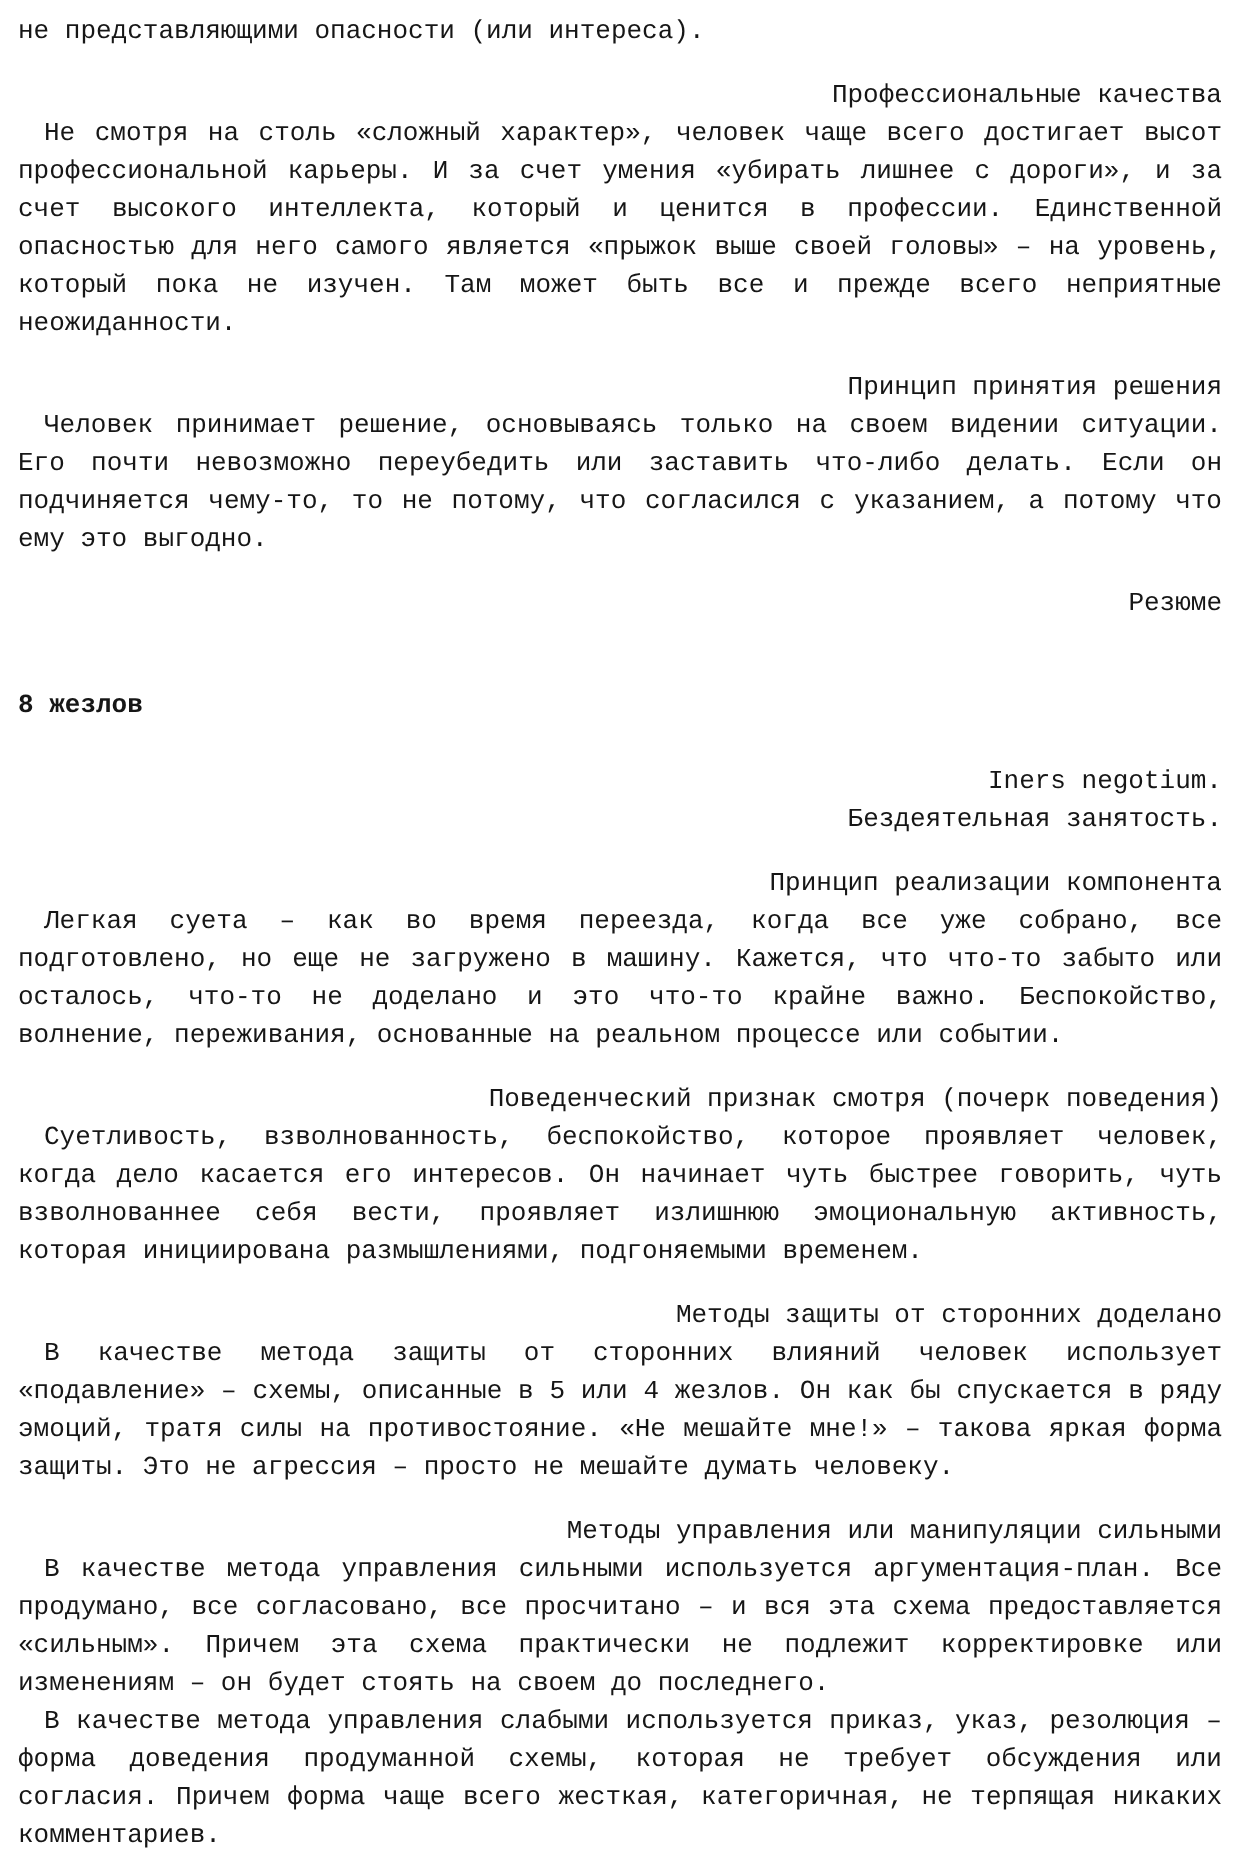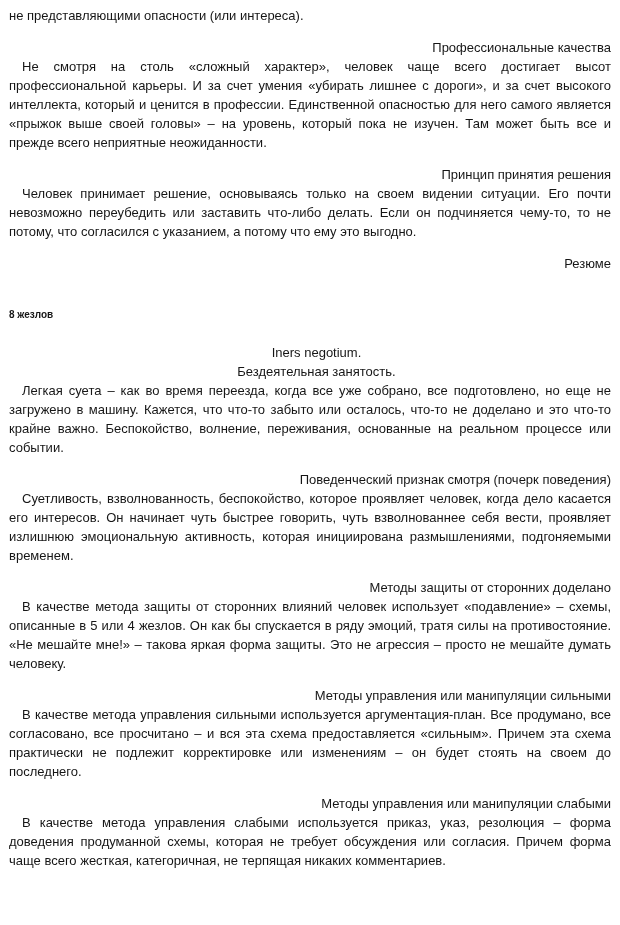"не представляющими опасности (или" .page { font-family: Liberation Sans, sans-serif -> Liberation Mono, monospace }
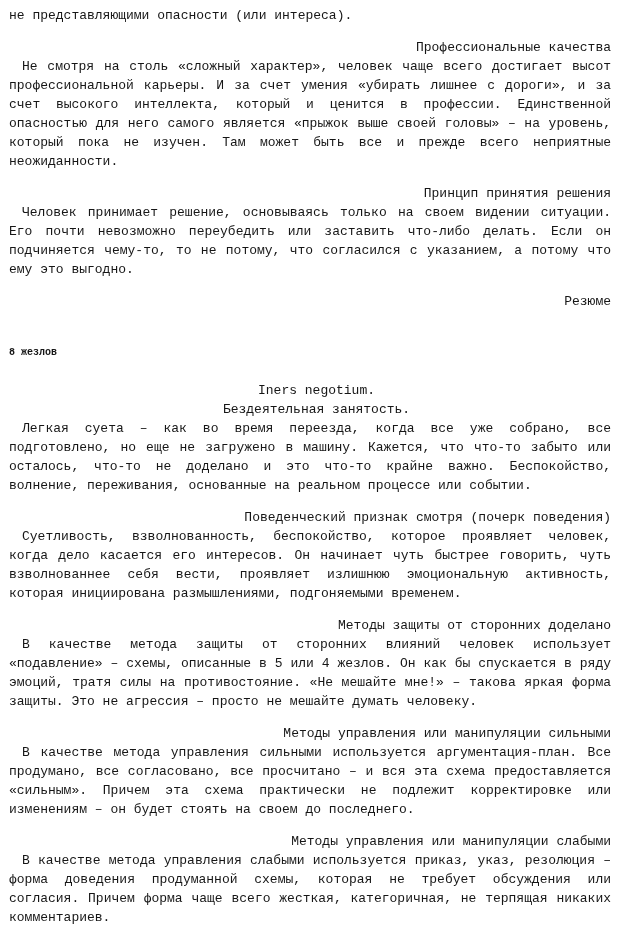"8 жезлов" .title { font-size: 10px -> 13px }
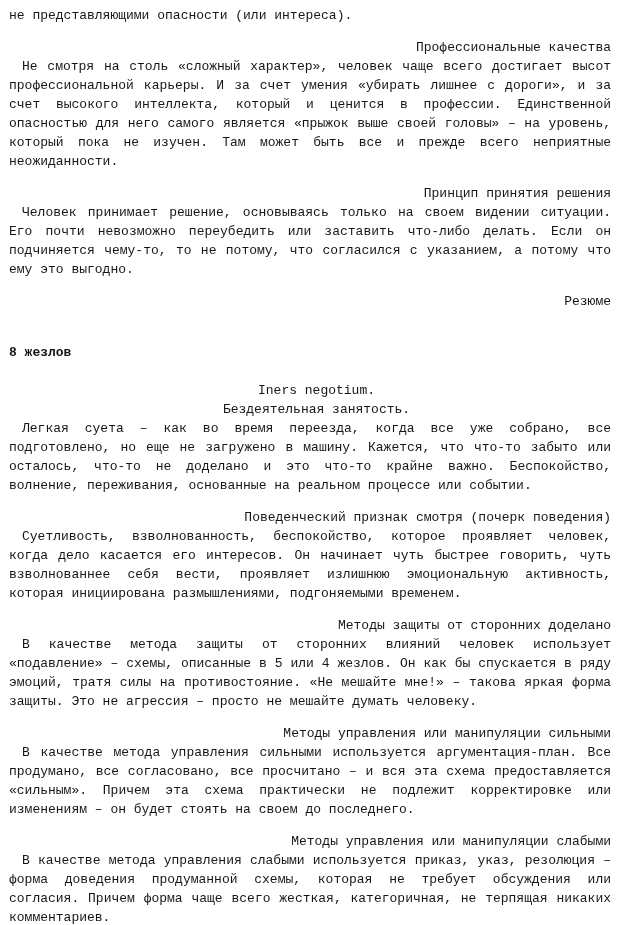"Iners negotium." .line { text-align: center -> right }
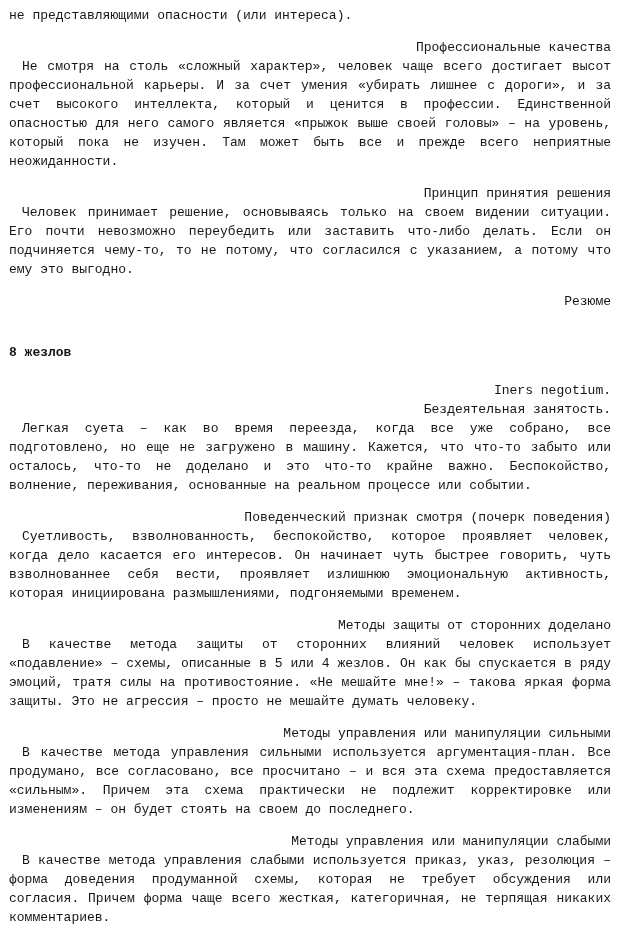"Принцип реализации компонента" p.head { html: none -> <p>Принцип реализации компонента</p> }
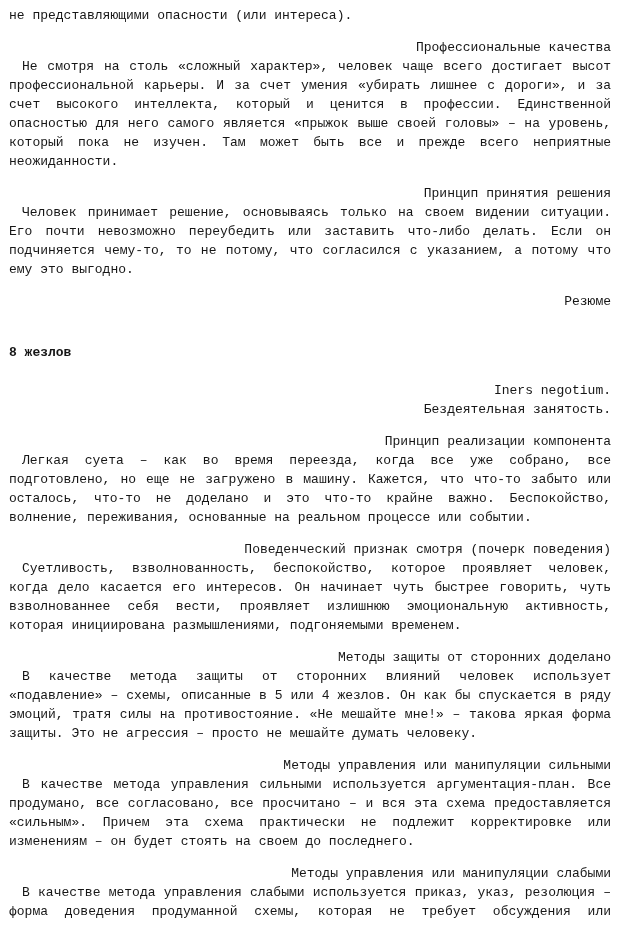"Методы управления или манипуляции слабыми" p.head { html: <p>Методы управления или манипуляции слабыми</p> -> none }
